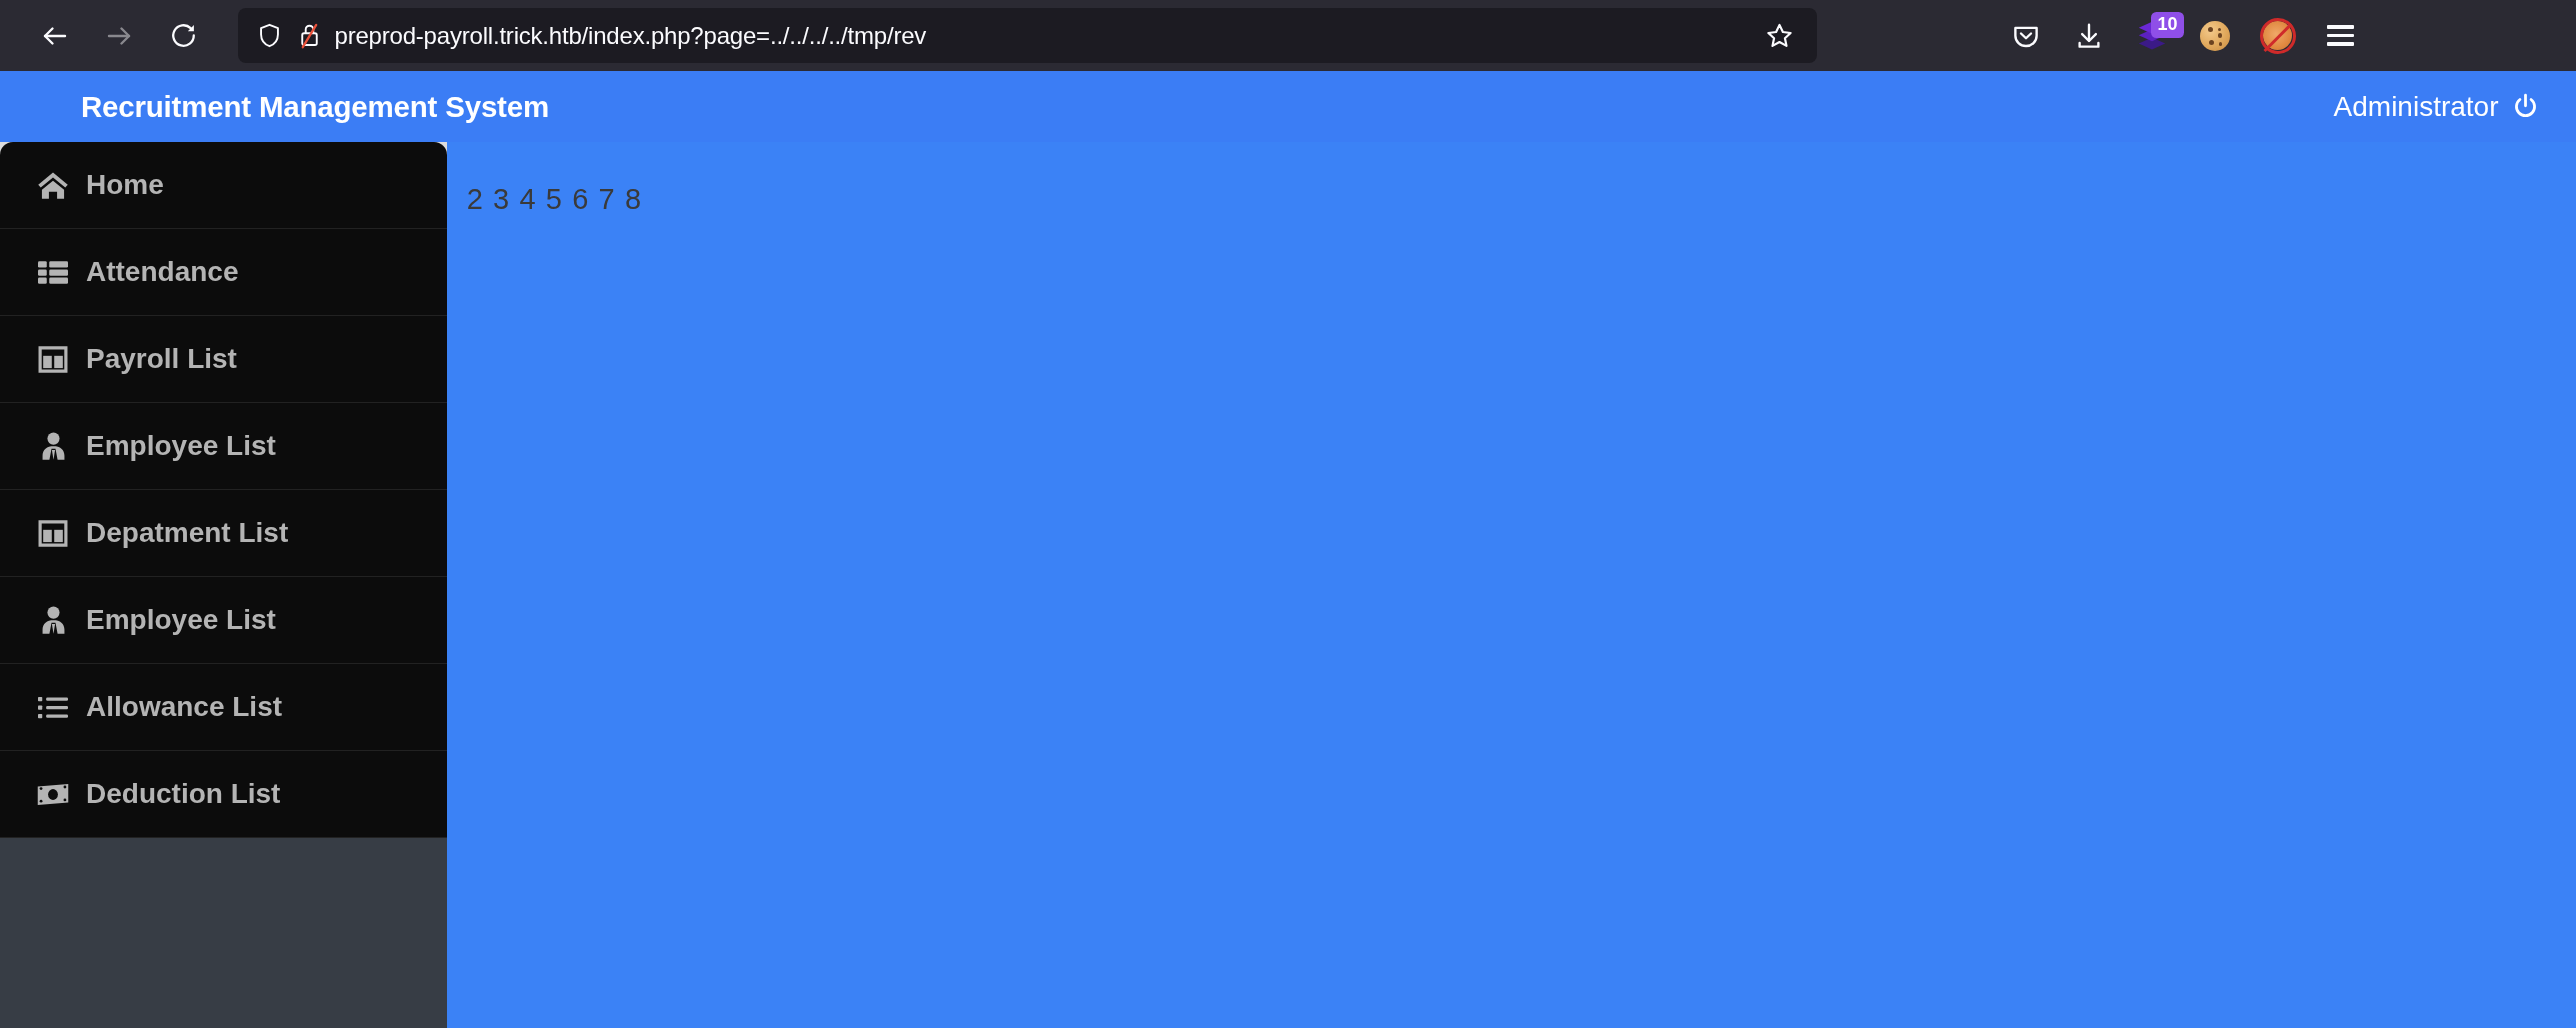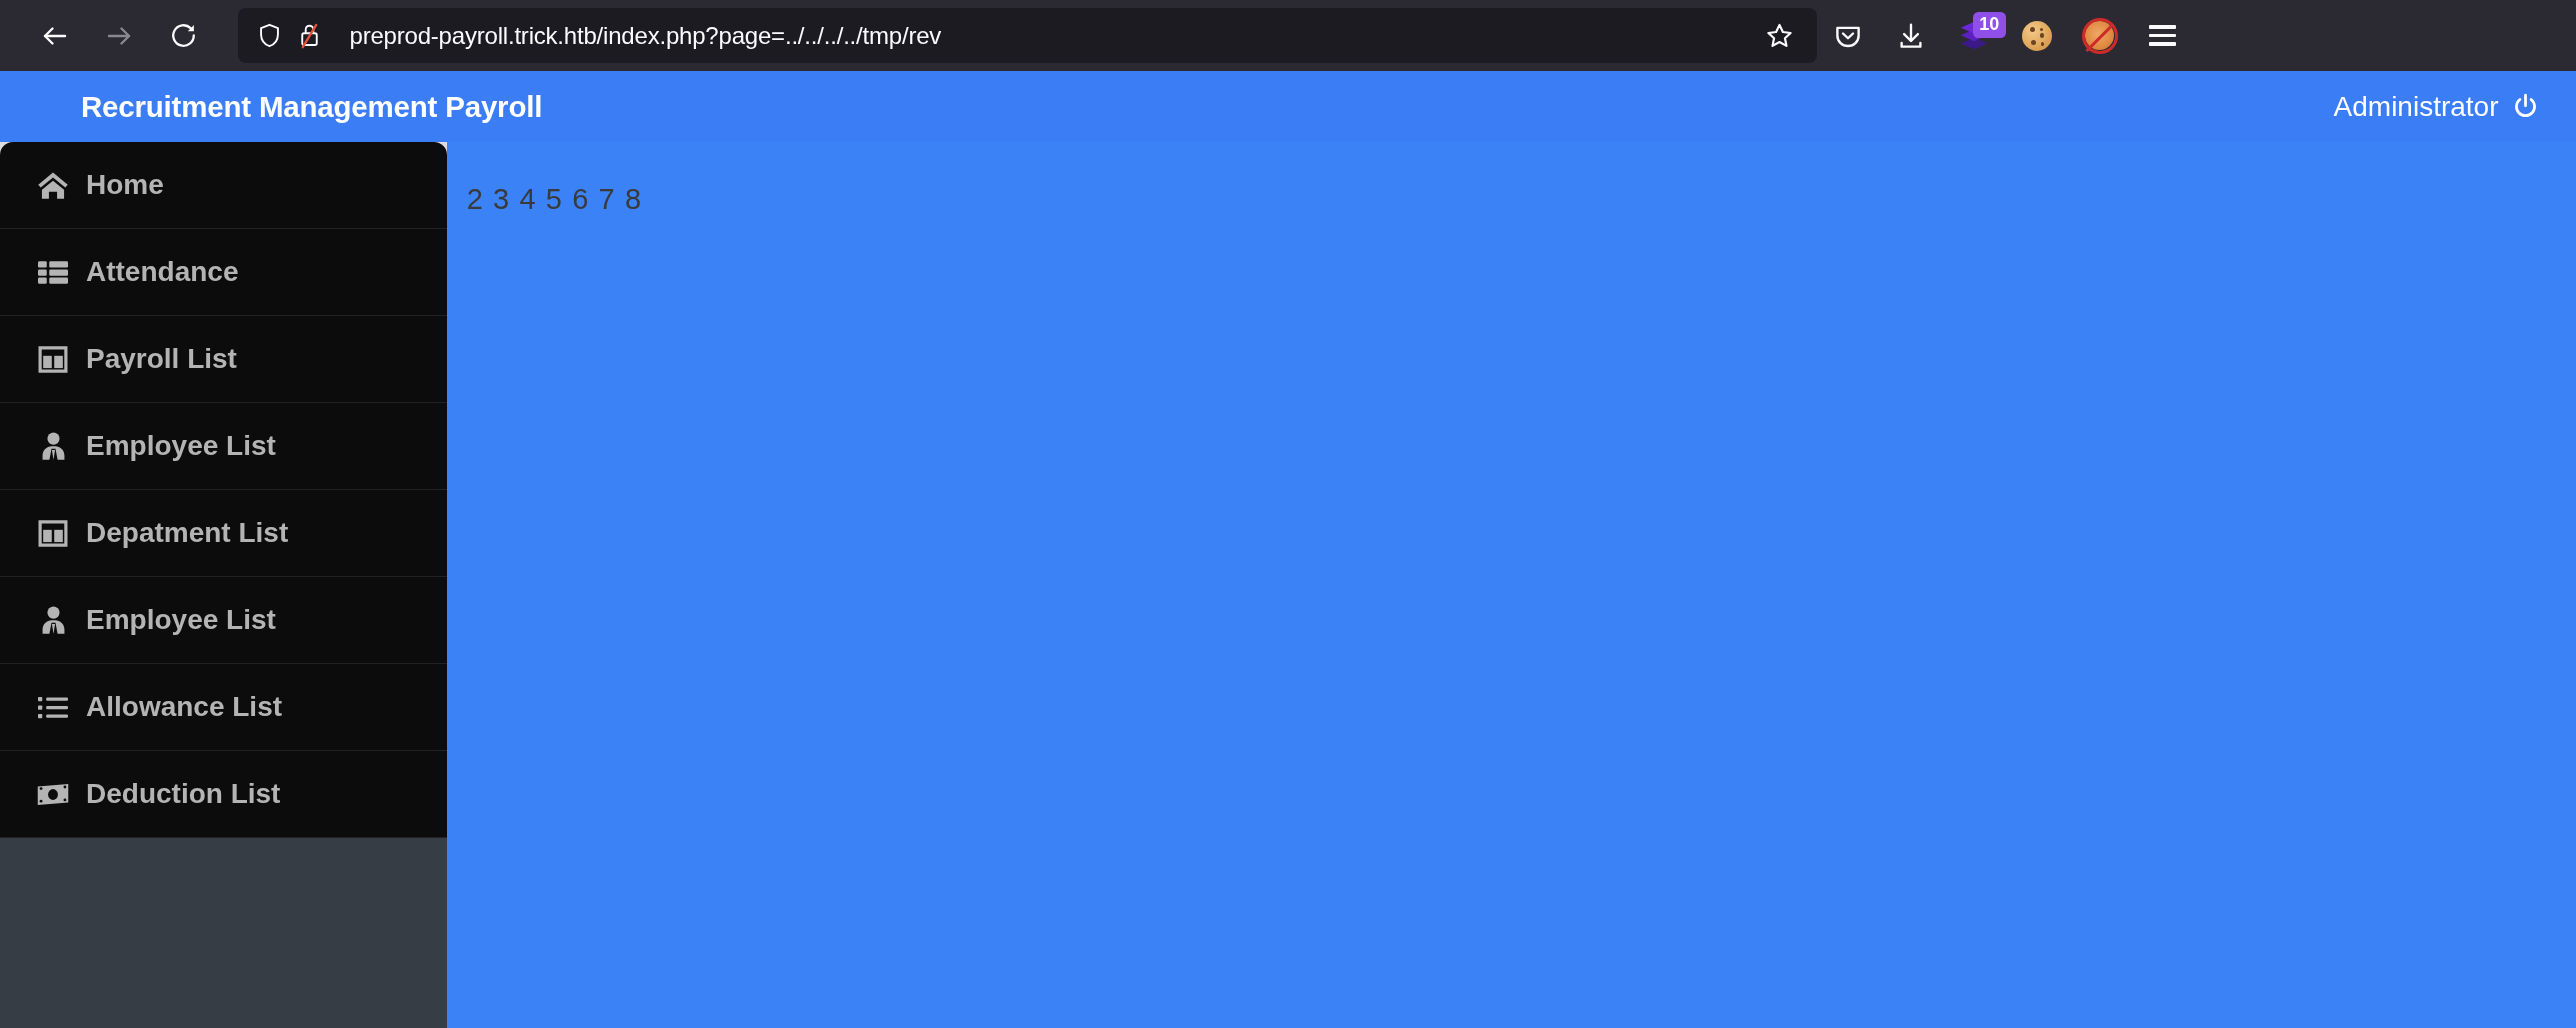"preprod-payroll.trick.htb/index.php?page" .url-text { margin-left: 27px -> 12px }
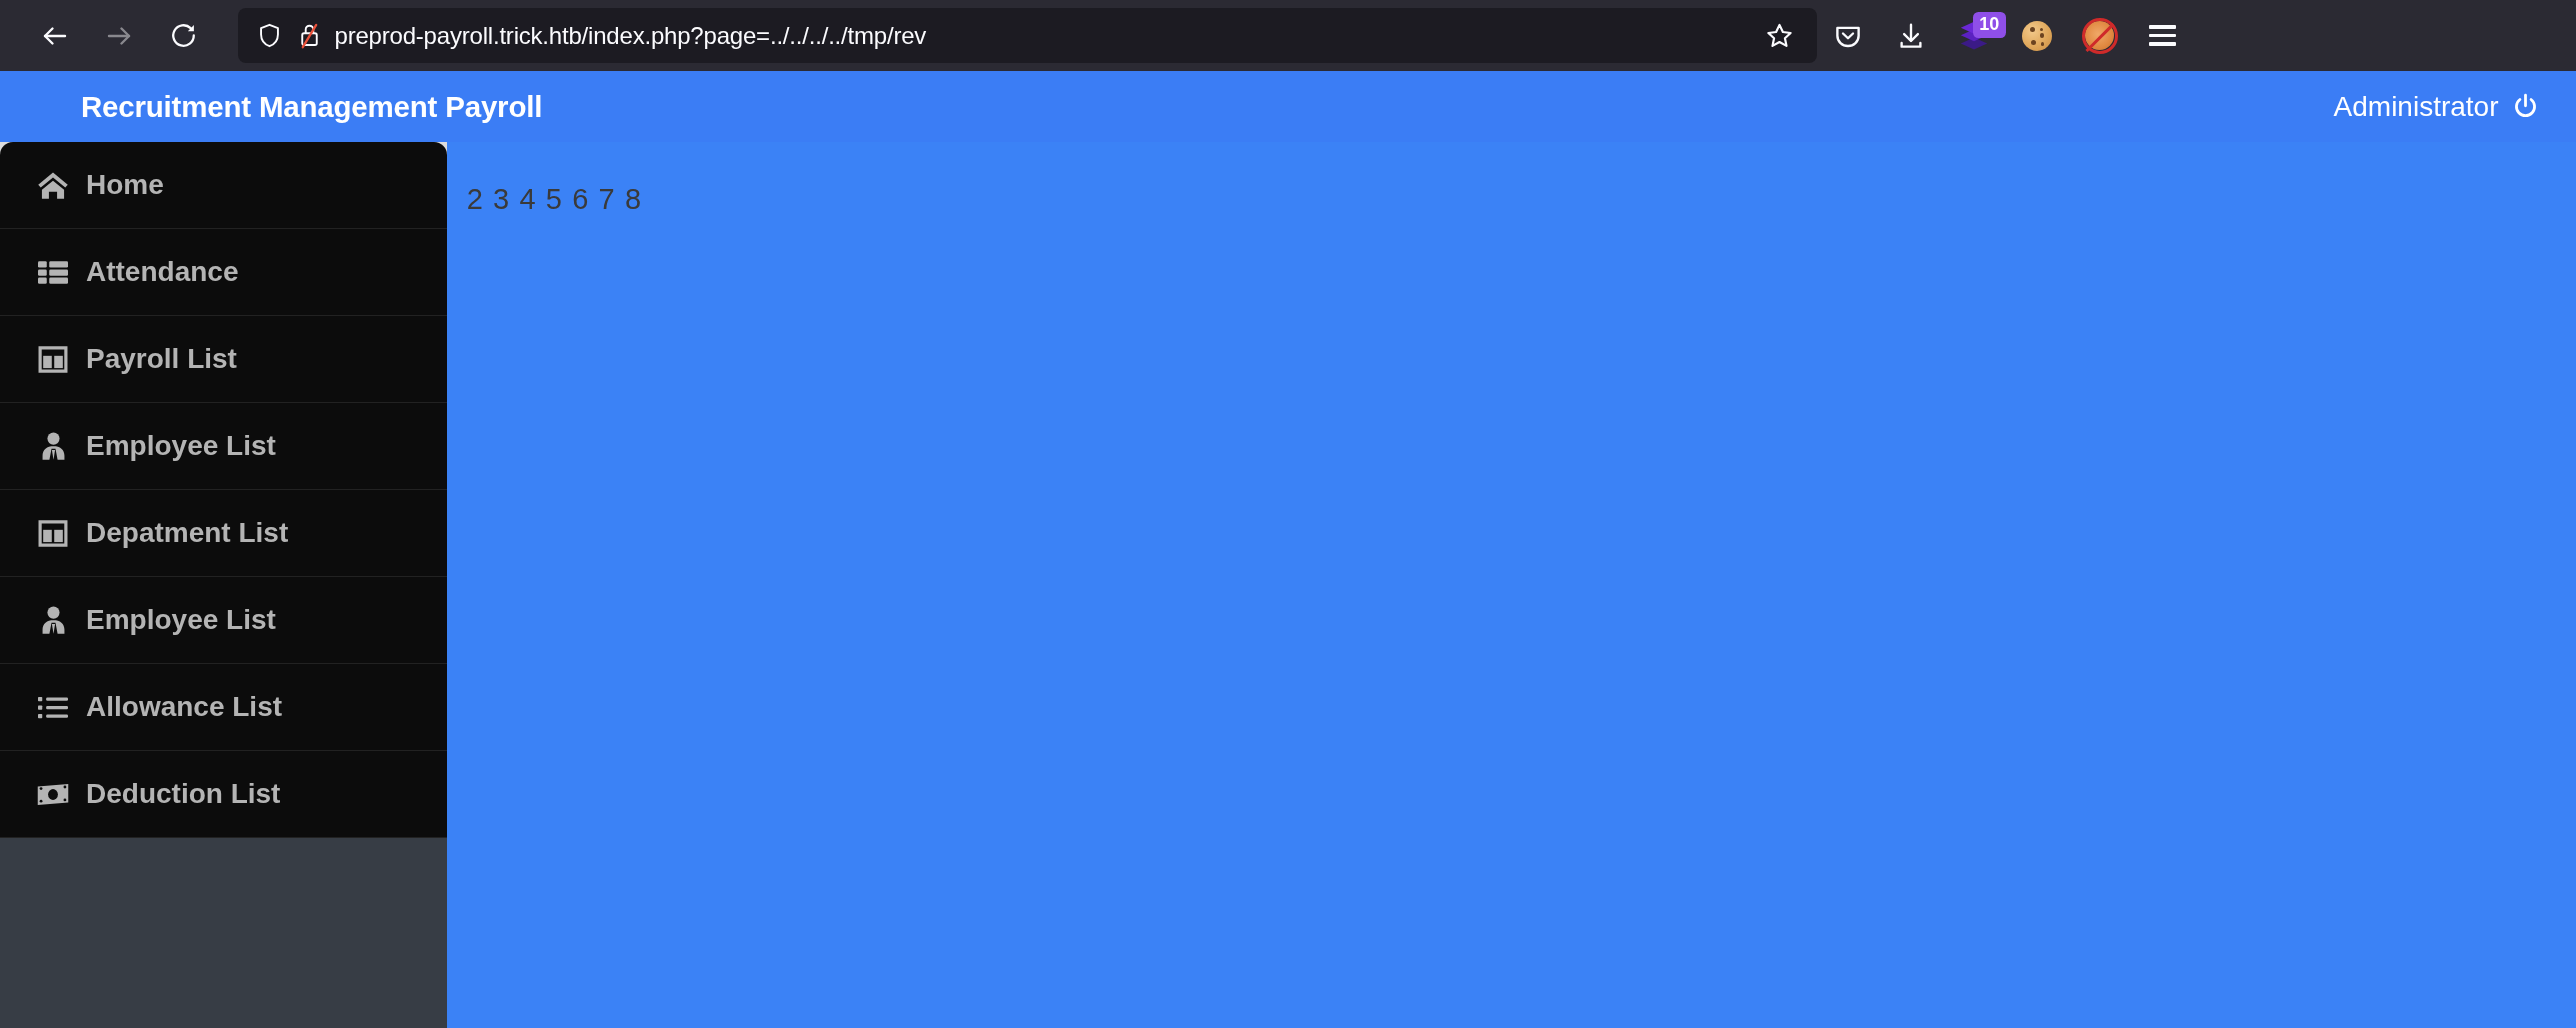"10" .toolbar-right { justify-content: flex-start -> center }
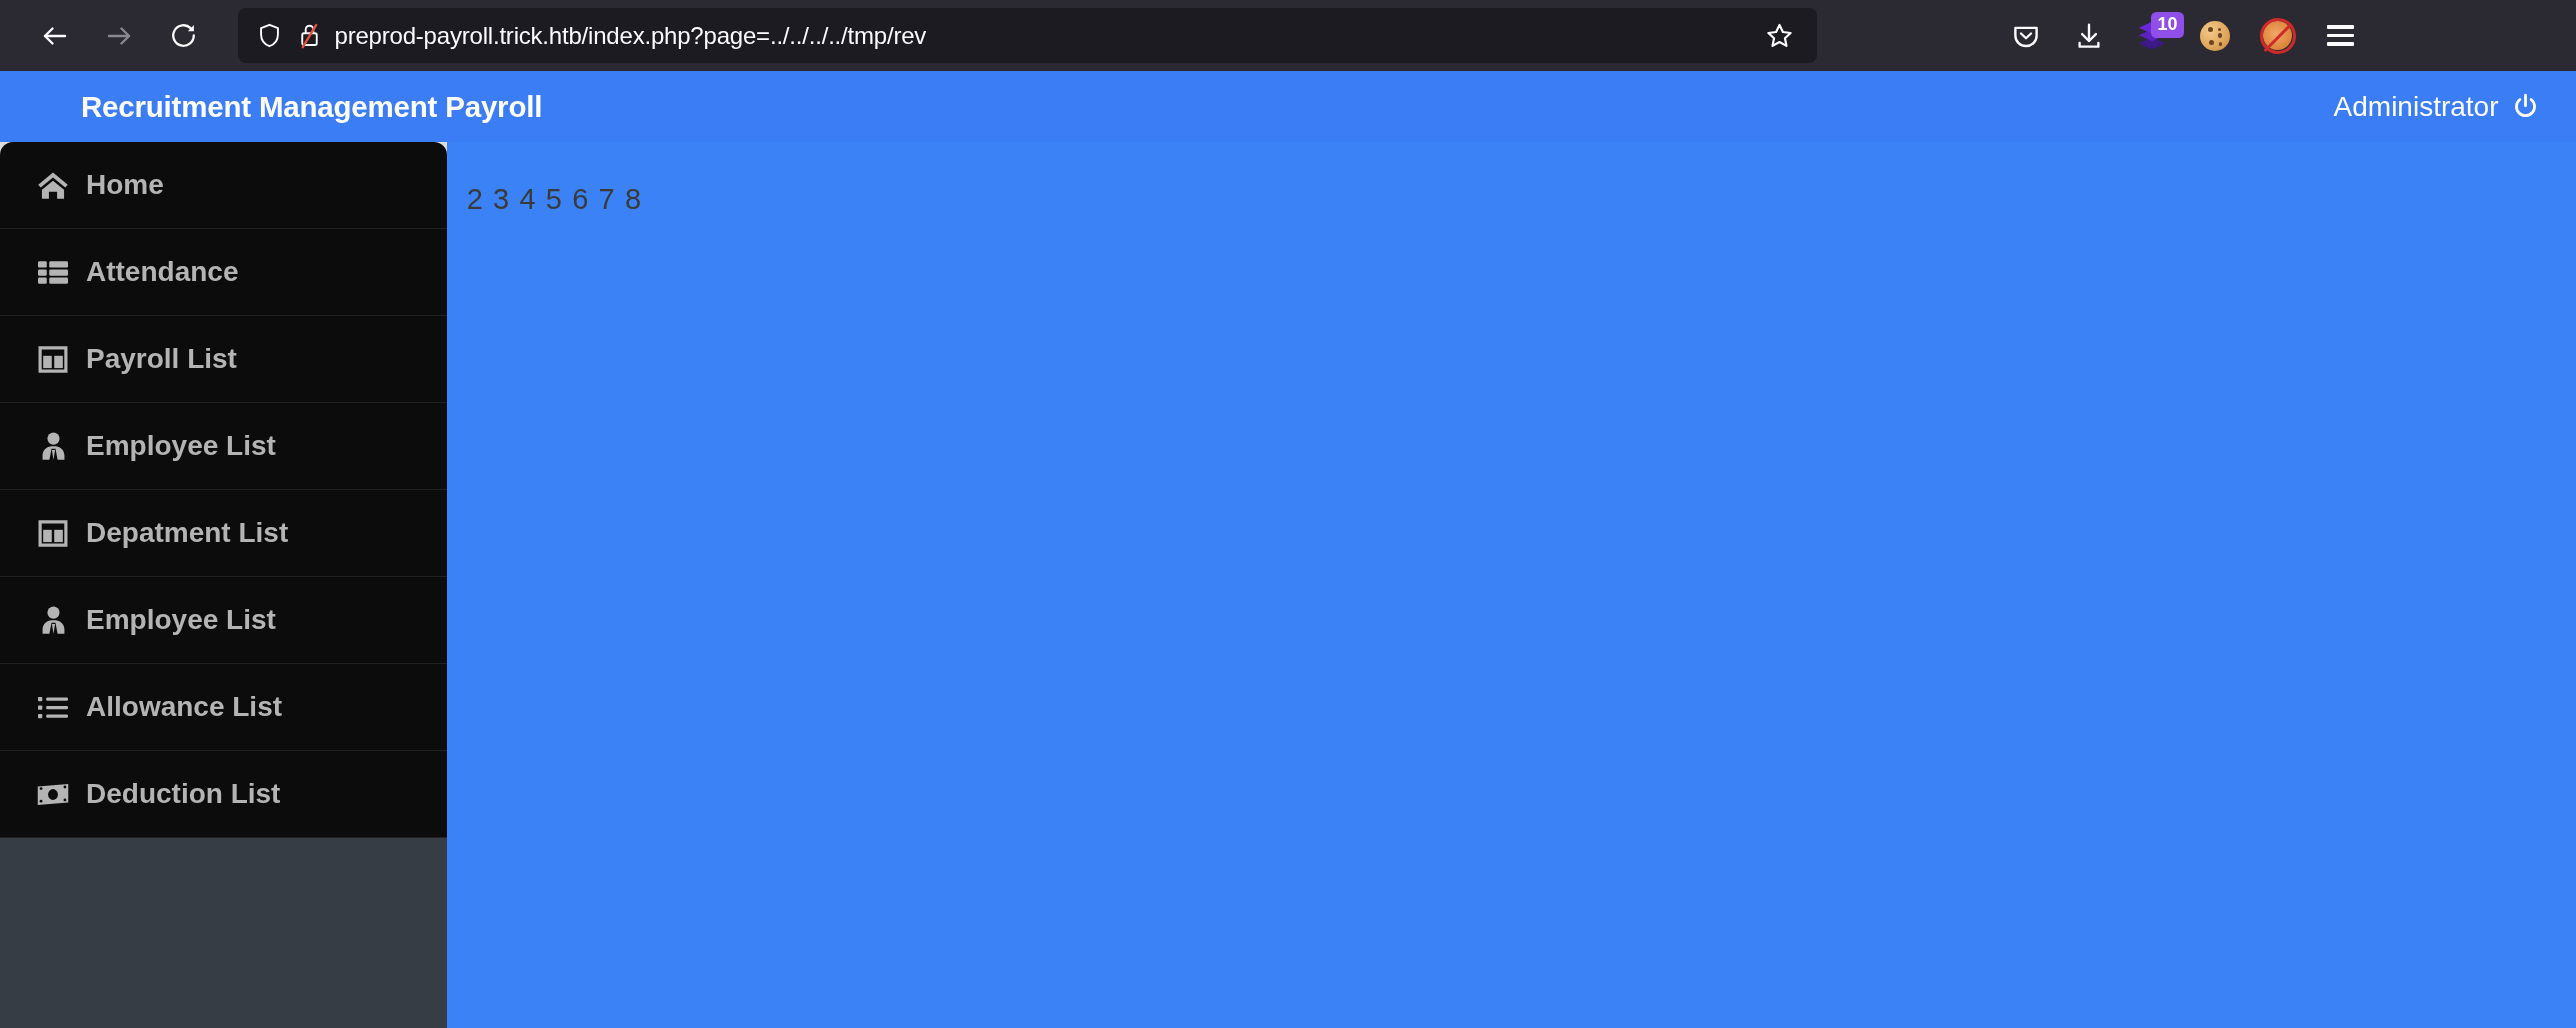"Recruitment Management Payroll" div.app-title { text: Payroll -> System }
